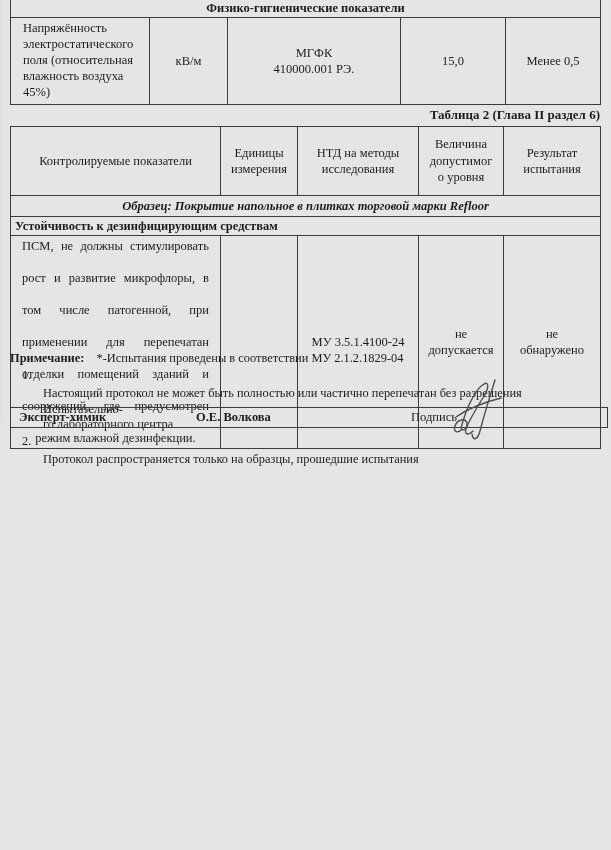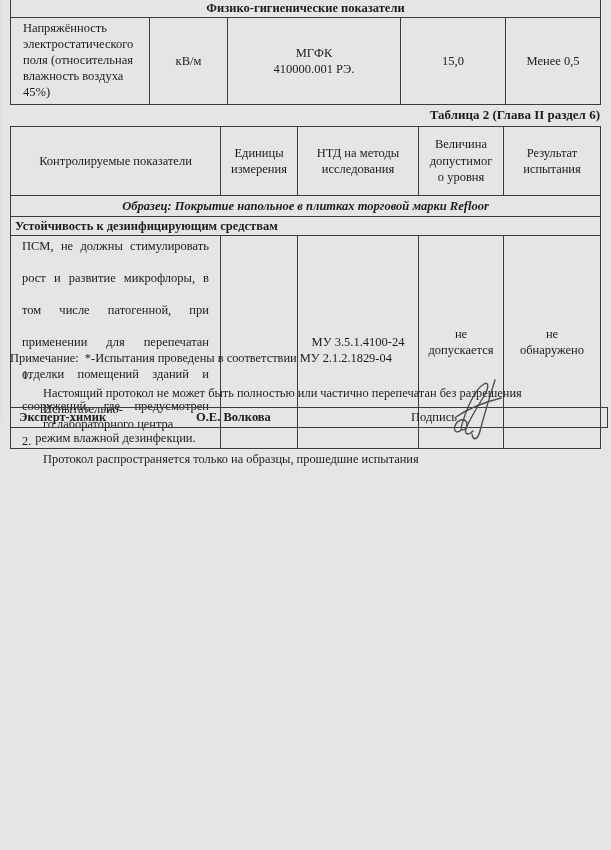"Примечание:" .note-label { font-weight: normal -> bold }
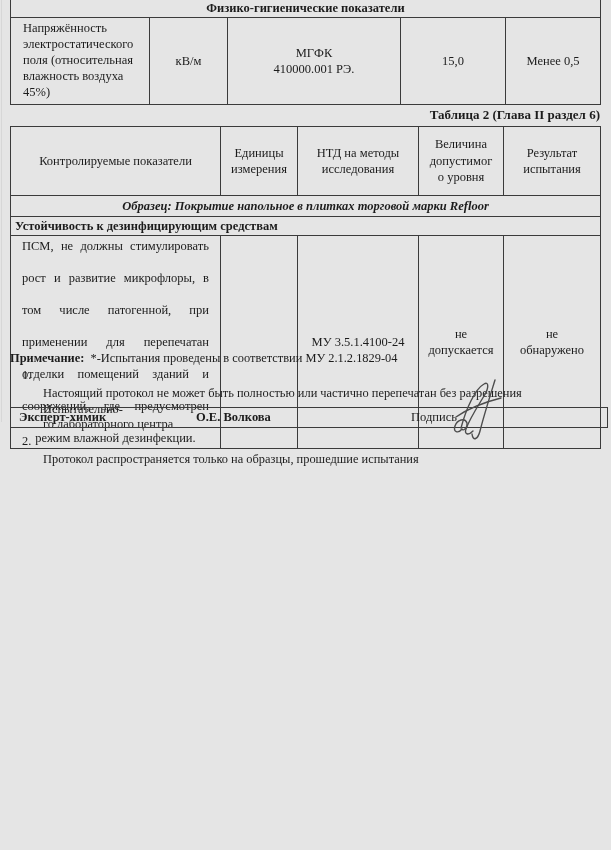"*-Испытания проведены в соответствии МУ" .note-text { margin-left: 3px -> 9px }
